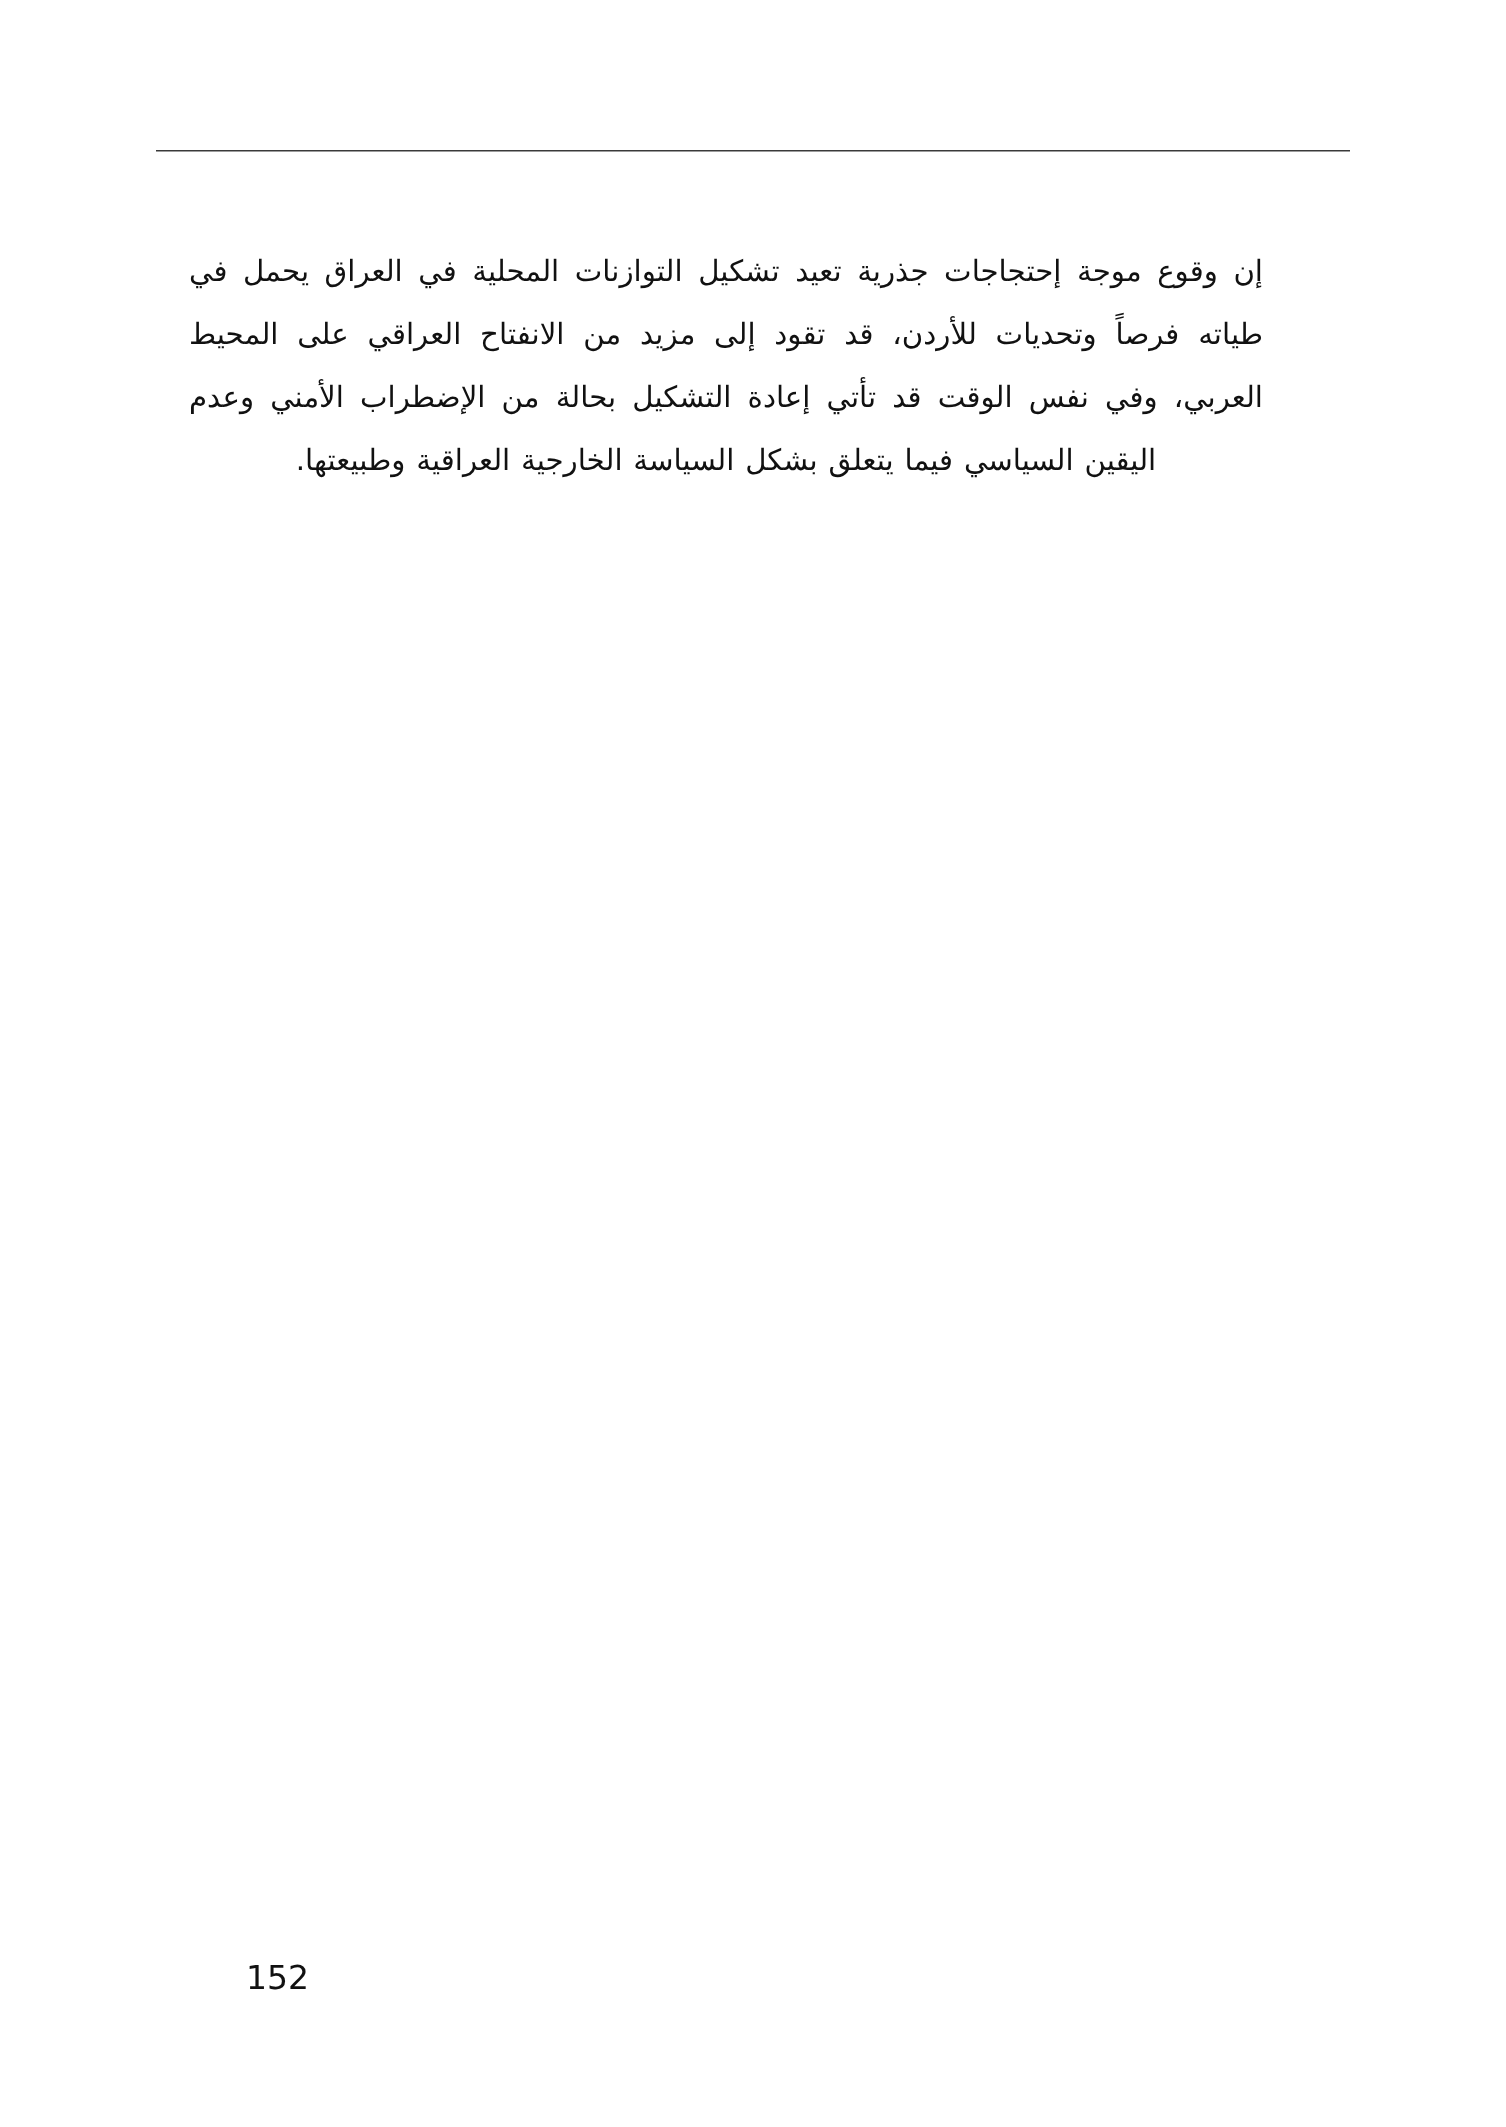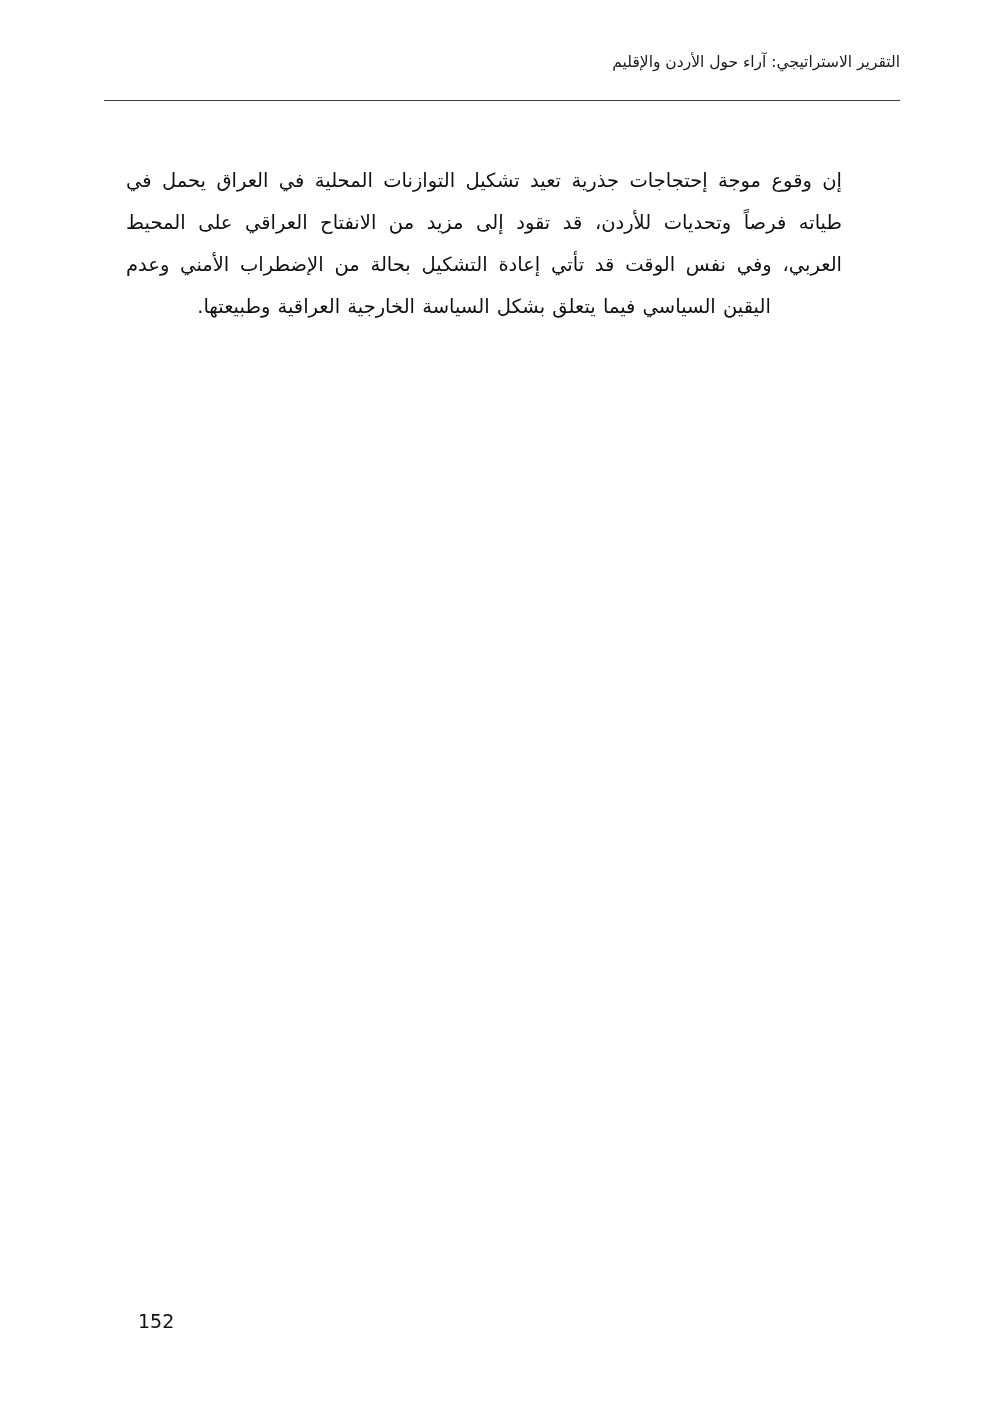"التقرير الاستراتيجي: آراء حول الأردن" div.running-head { html: <div>التقرير الاستراتيجي: آراء حول الأردن والإقليم</div> -> none }
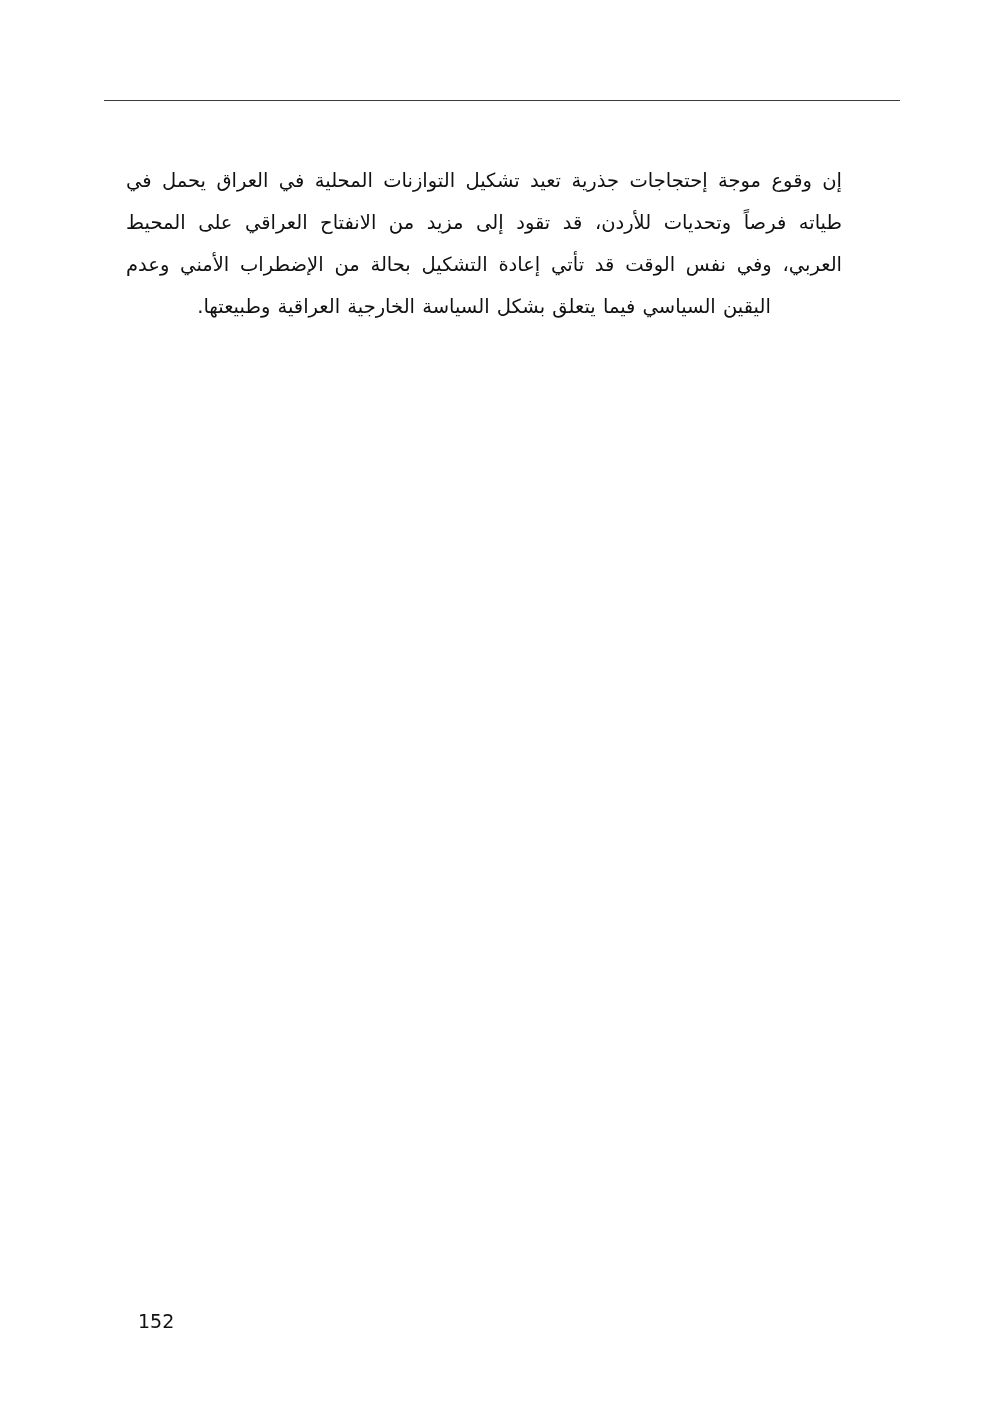"152" .folio { font-size: 19px -> 22px; left: 138px -> 164px }
